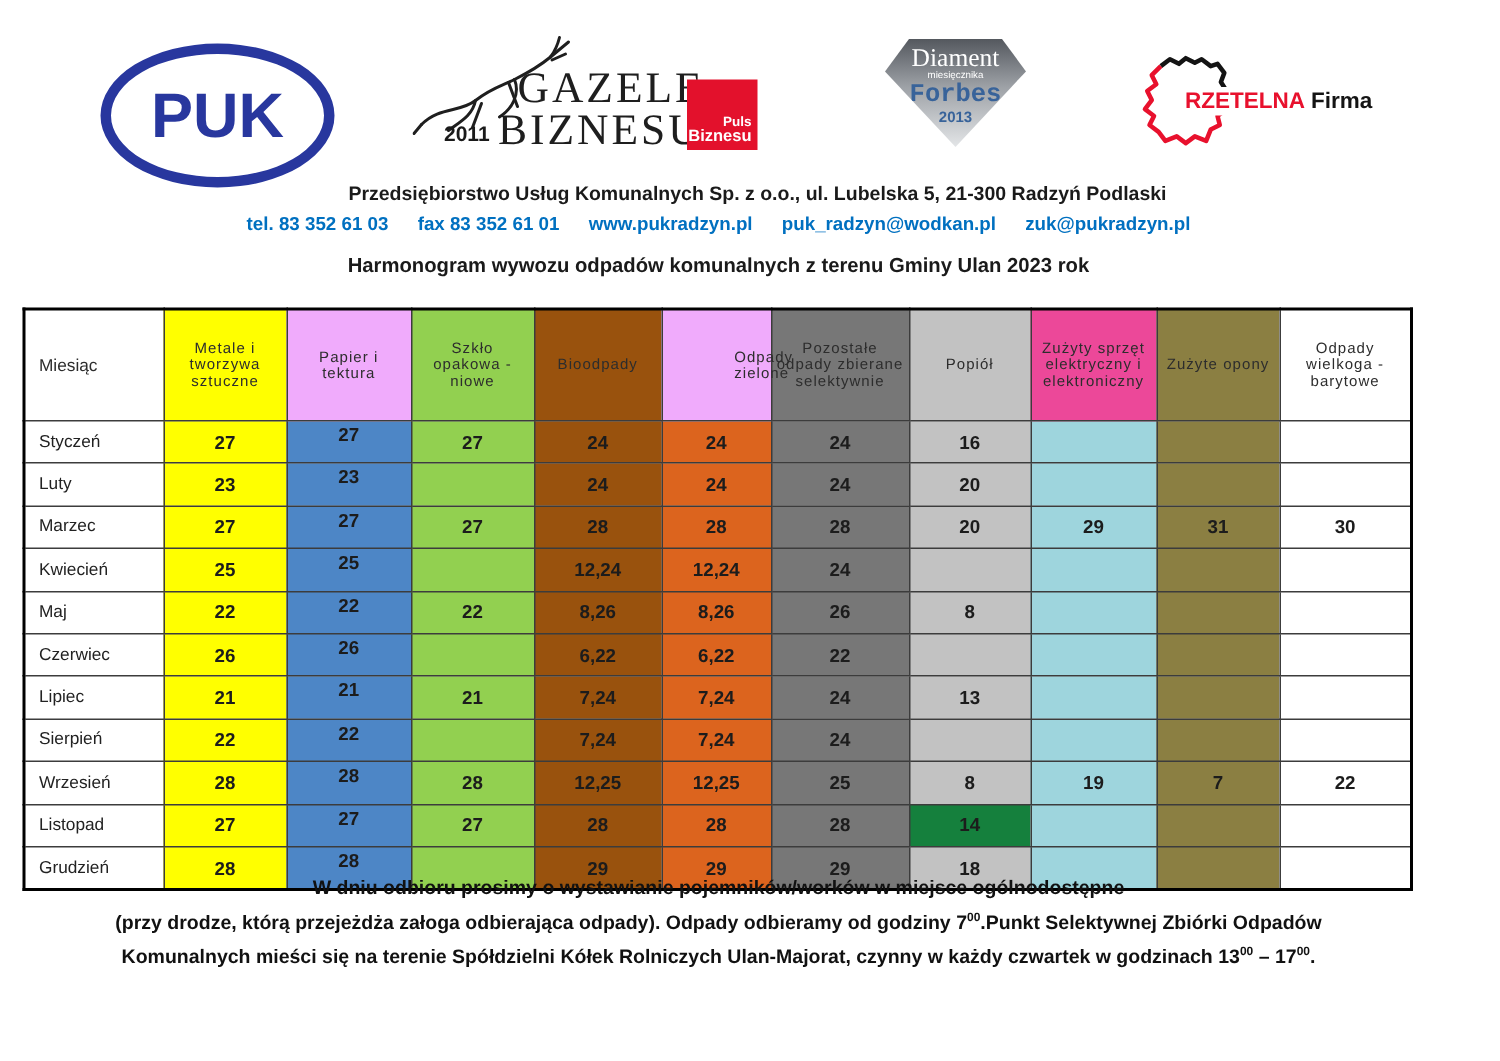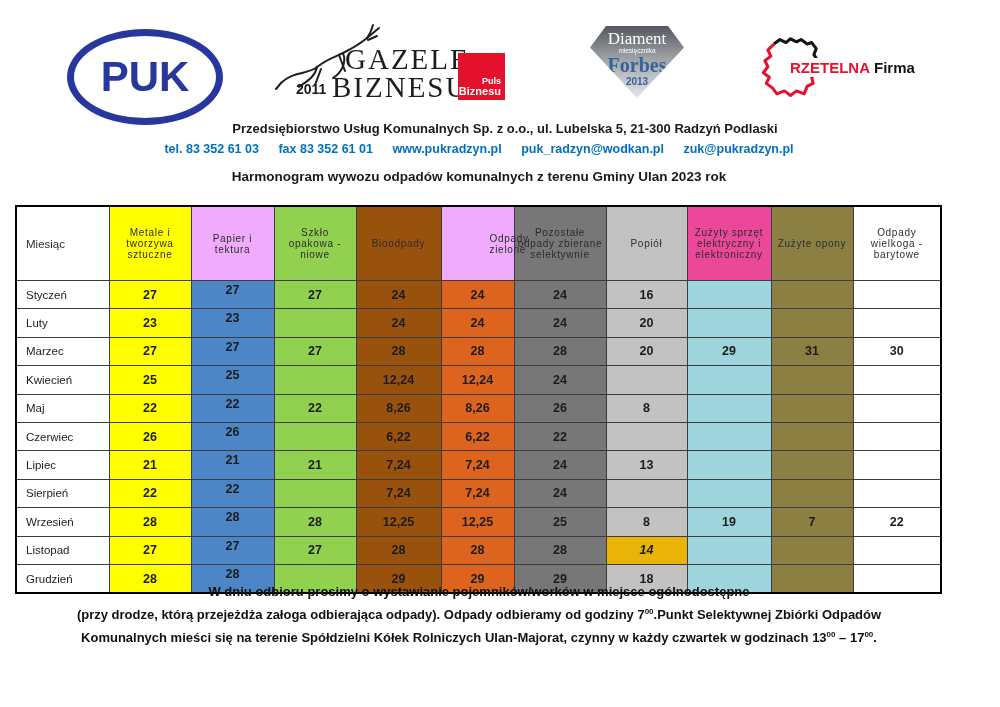"Forbes" .forbes-logo .f3 { font-family: Liberation Serif, serif -> Liberation Mono, monospace; font-size: 20px -> 17px }
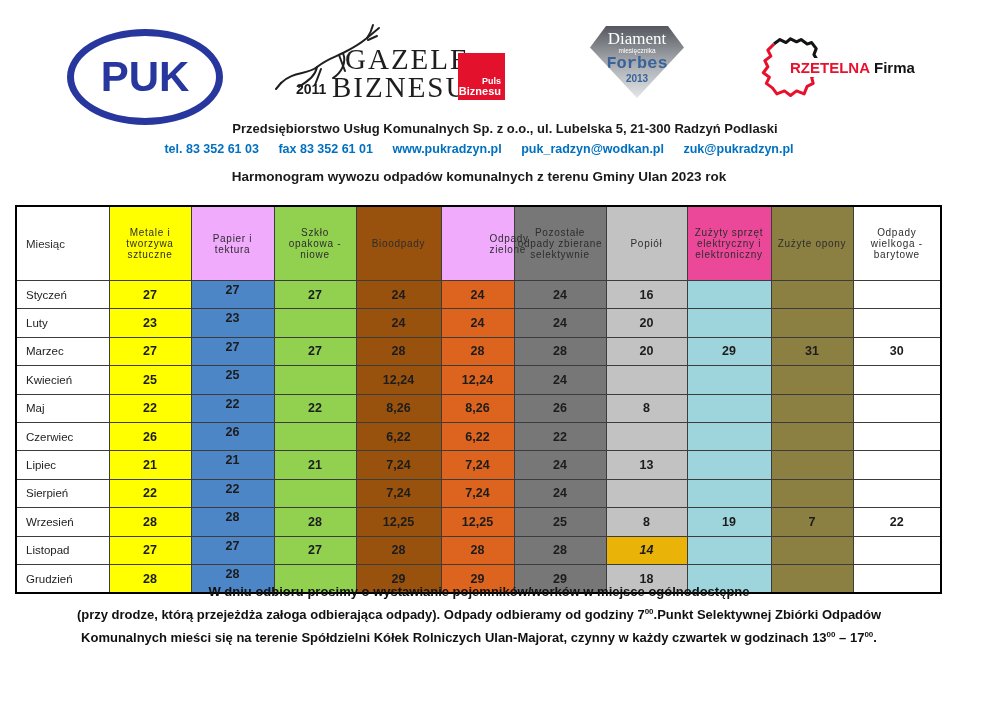"14" td.val-cell { background: #eab308 -> #15803d; font-style: italic -> none }
